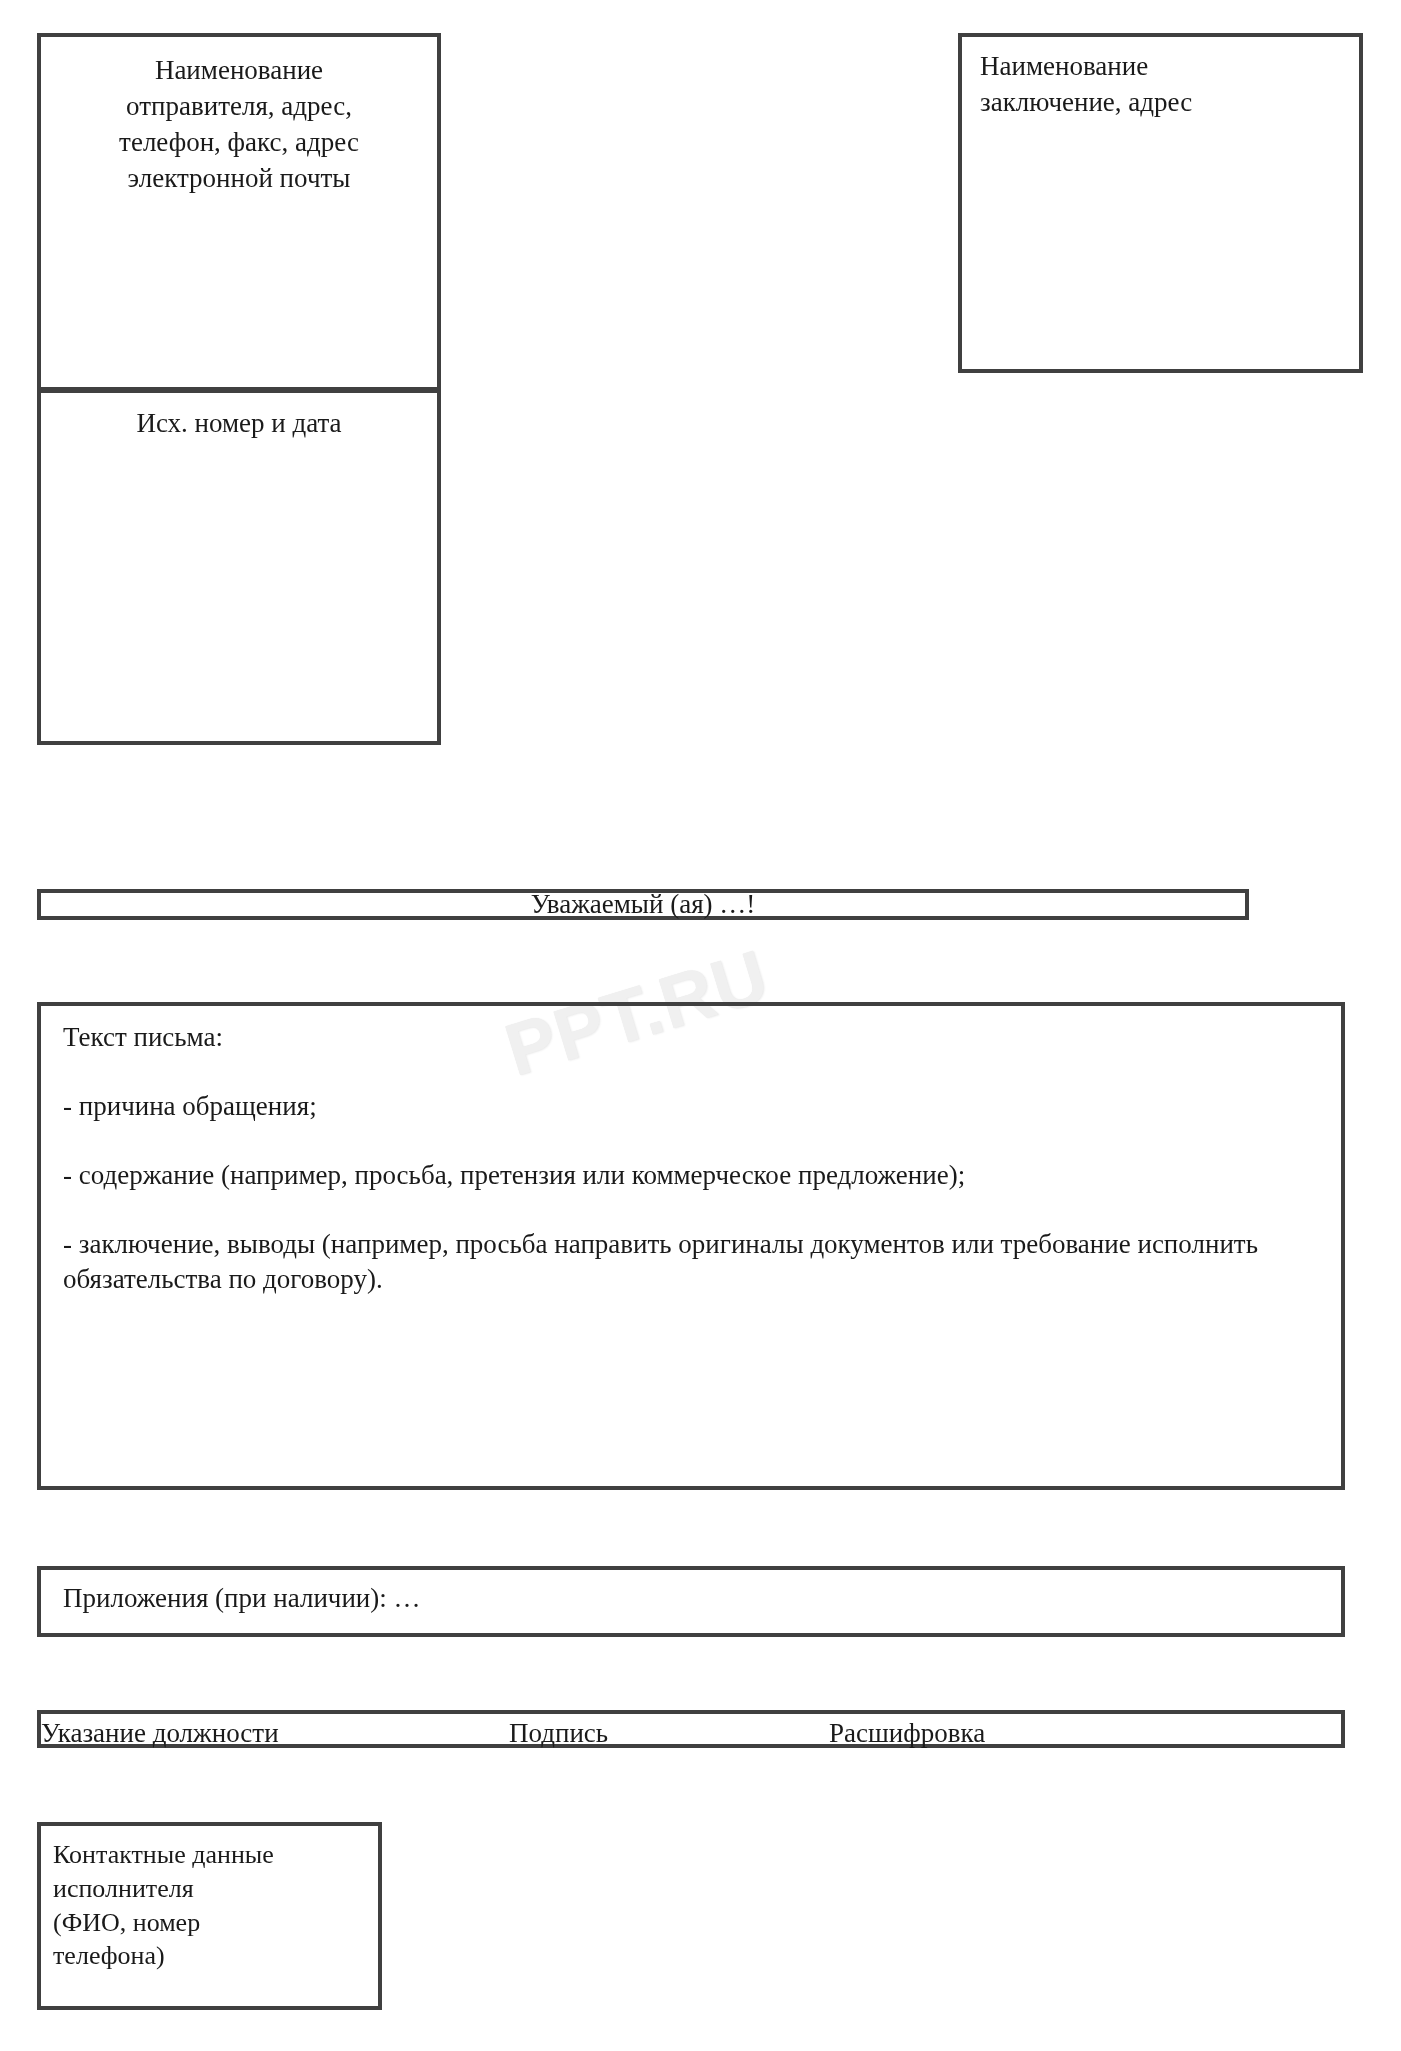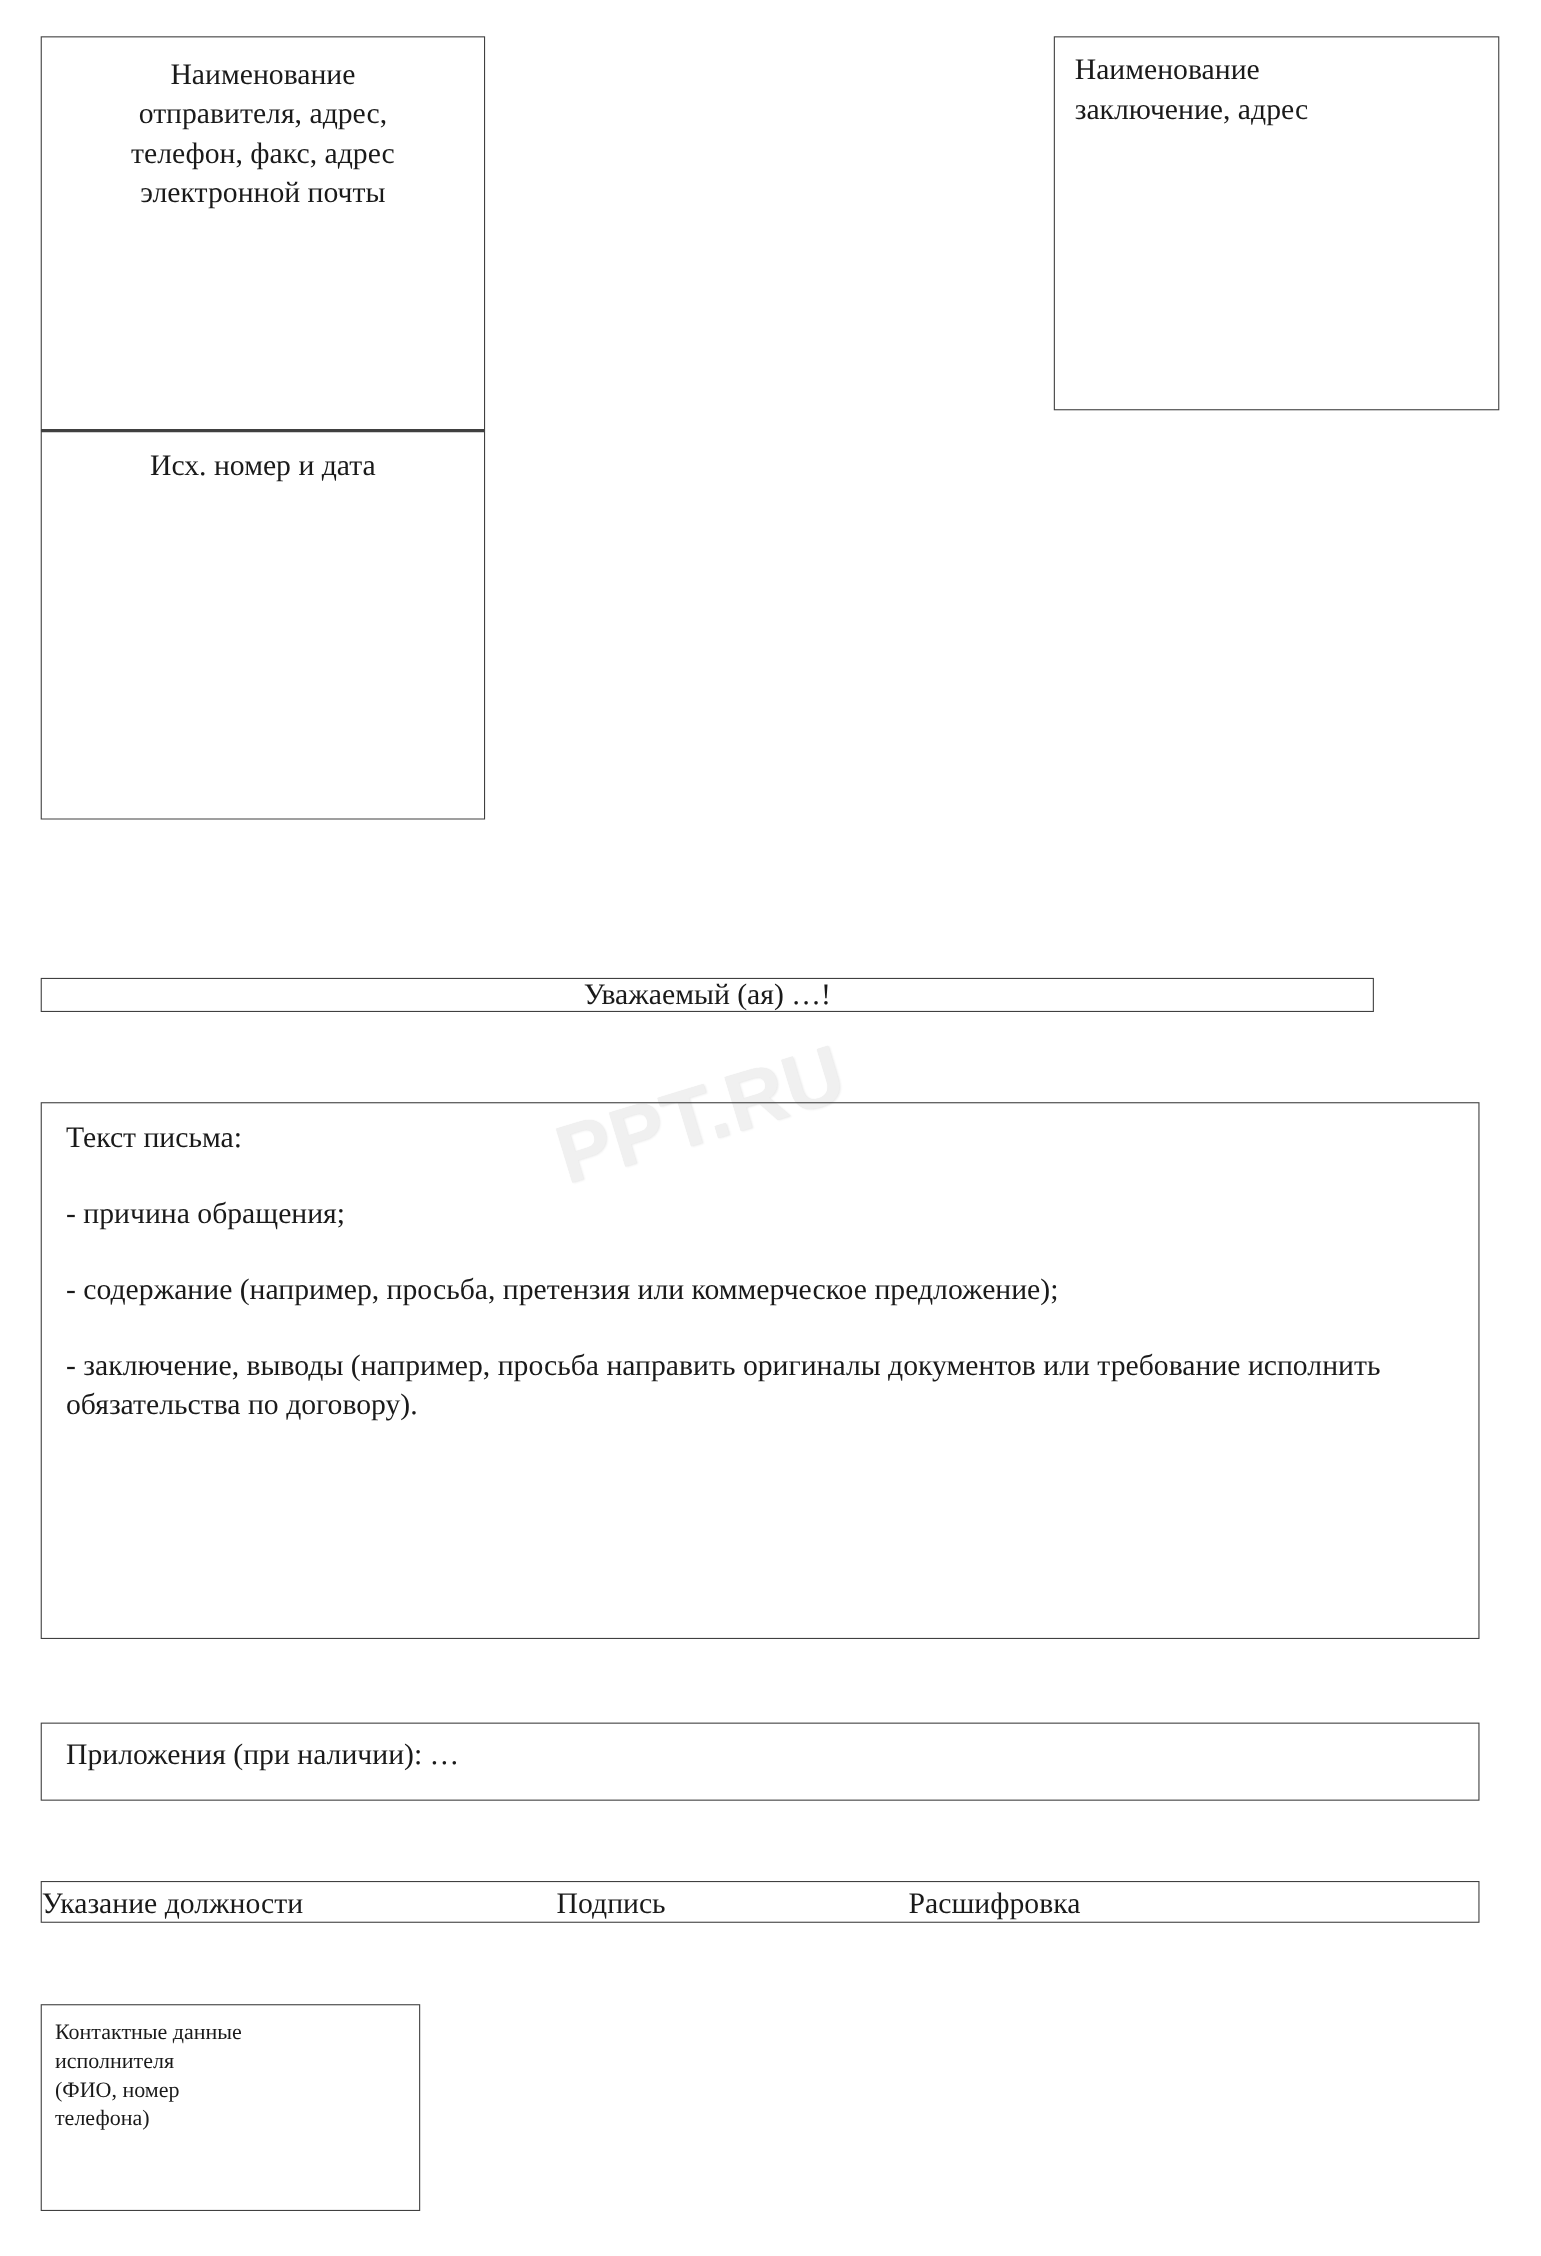"Наименование" .box { border: 1px solid #404040 -> 4px solid #404040 }
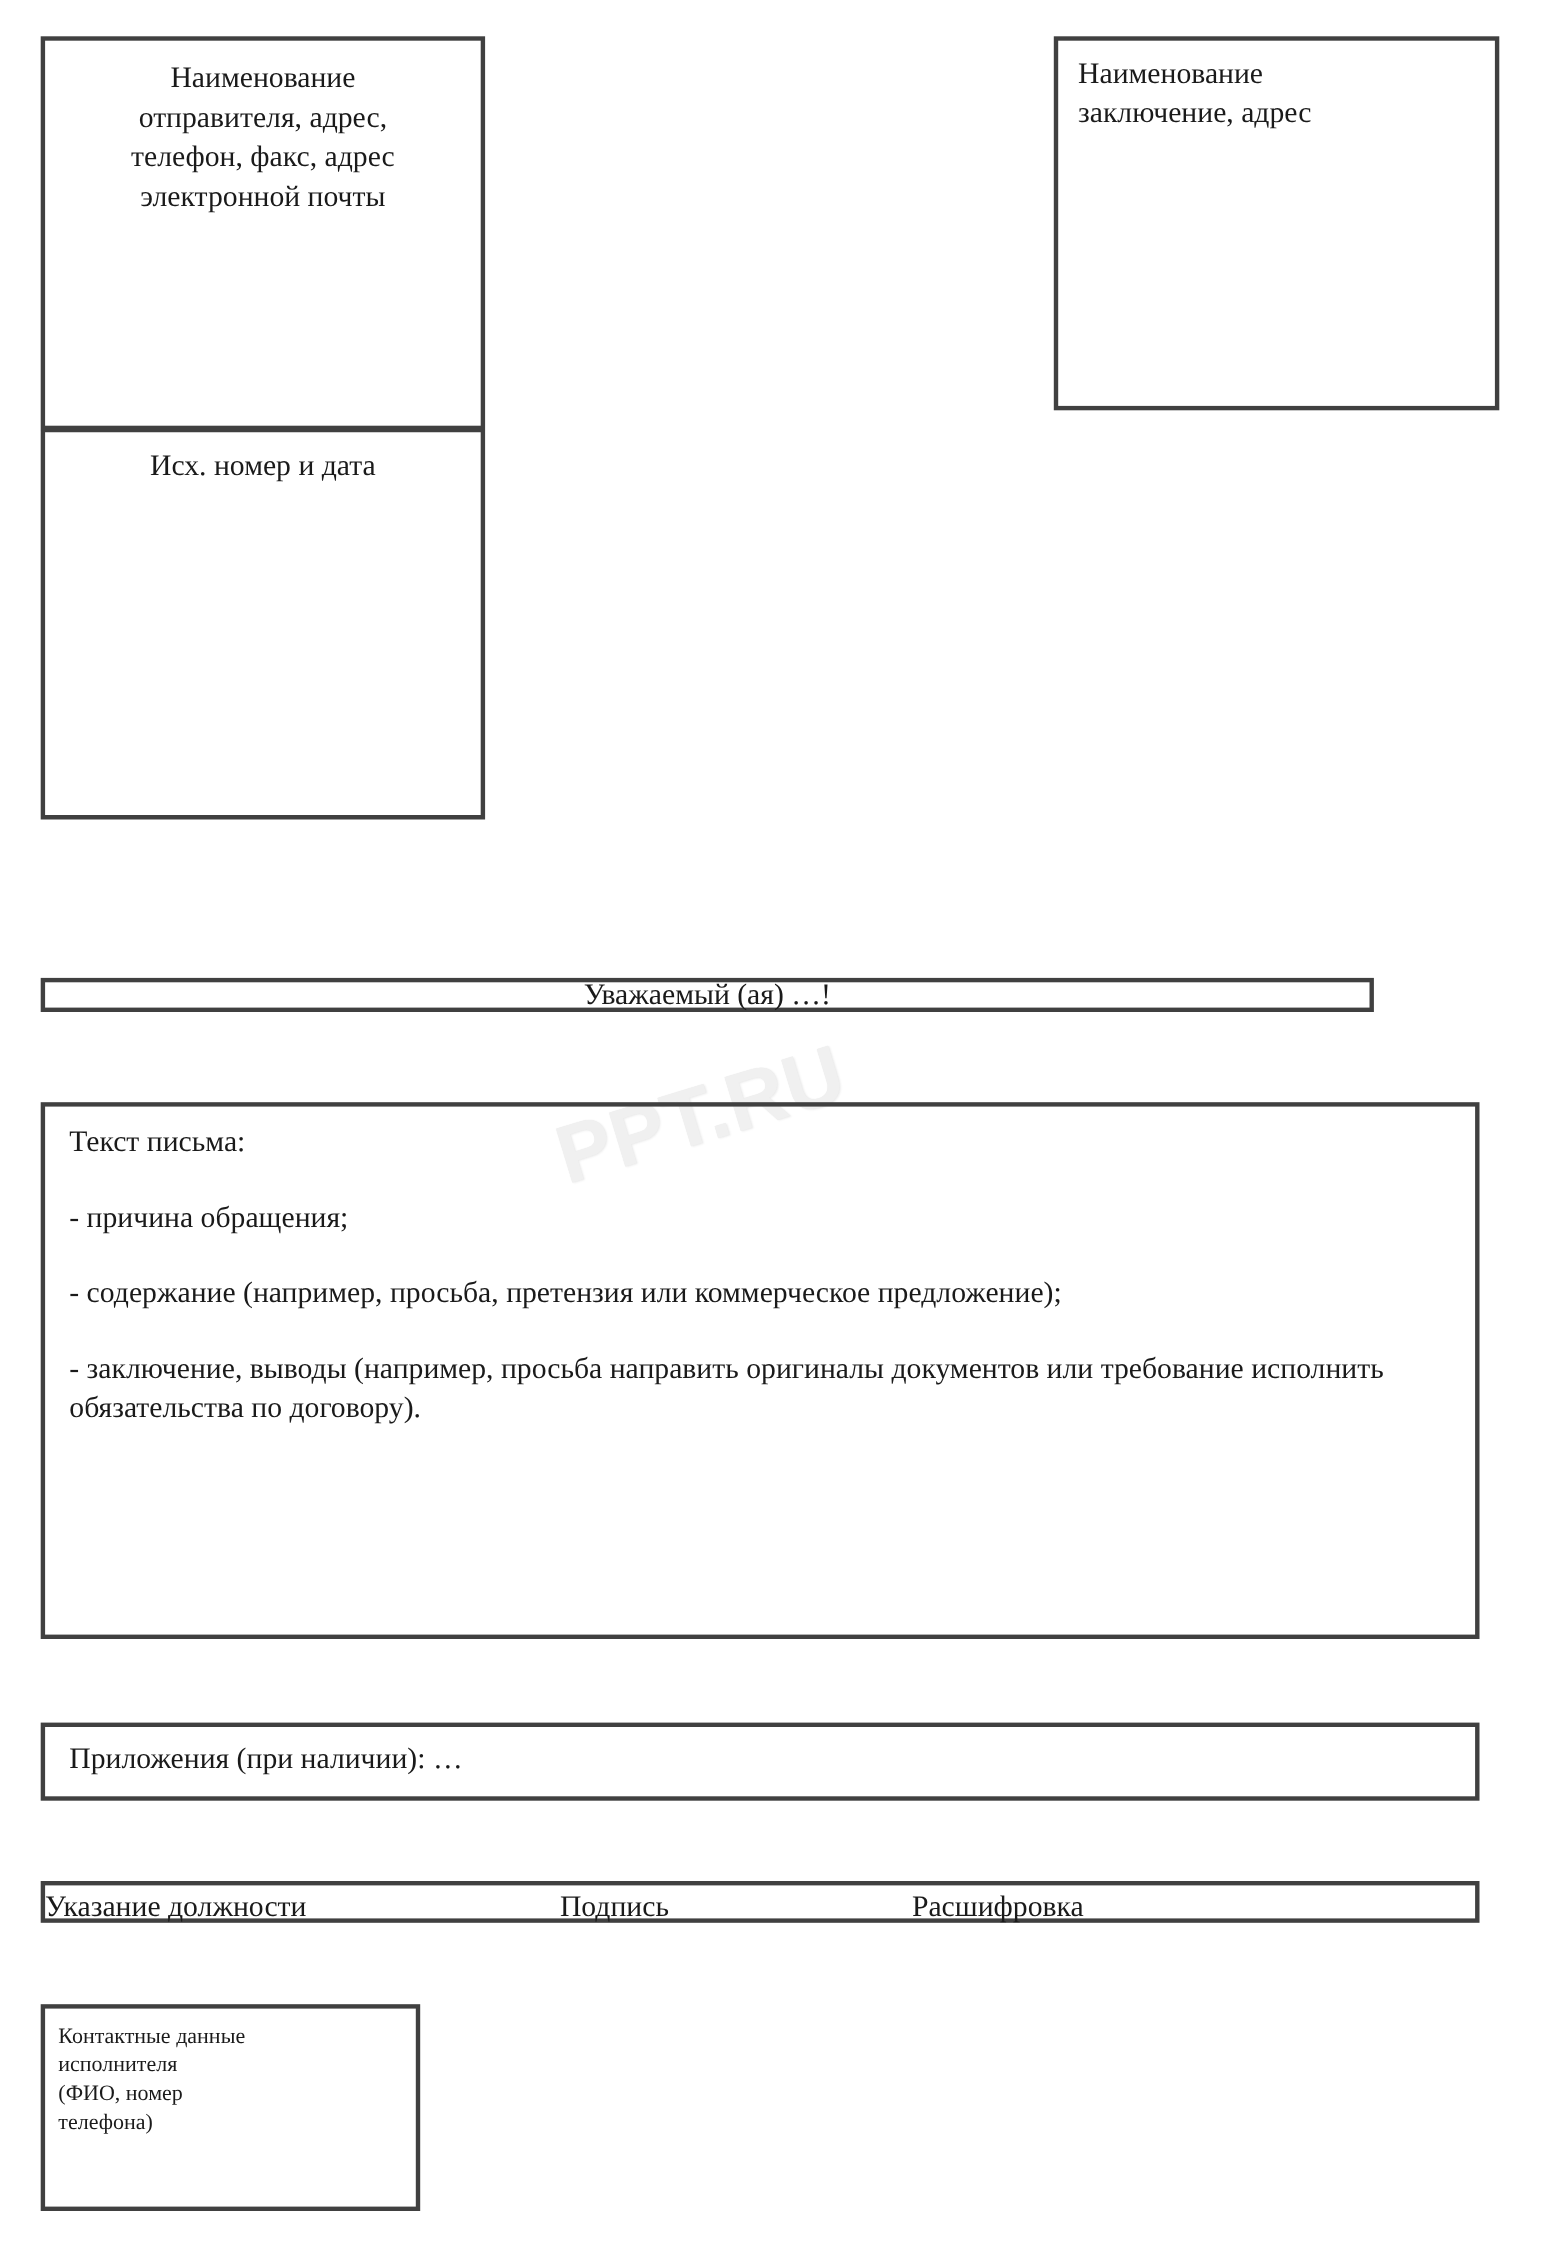"Контактные данные" #contacts-box .inner { font-size: 20px -> 26px }
